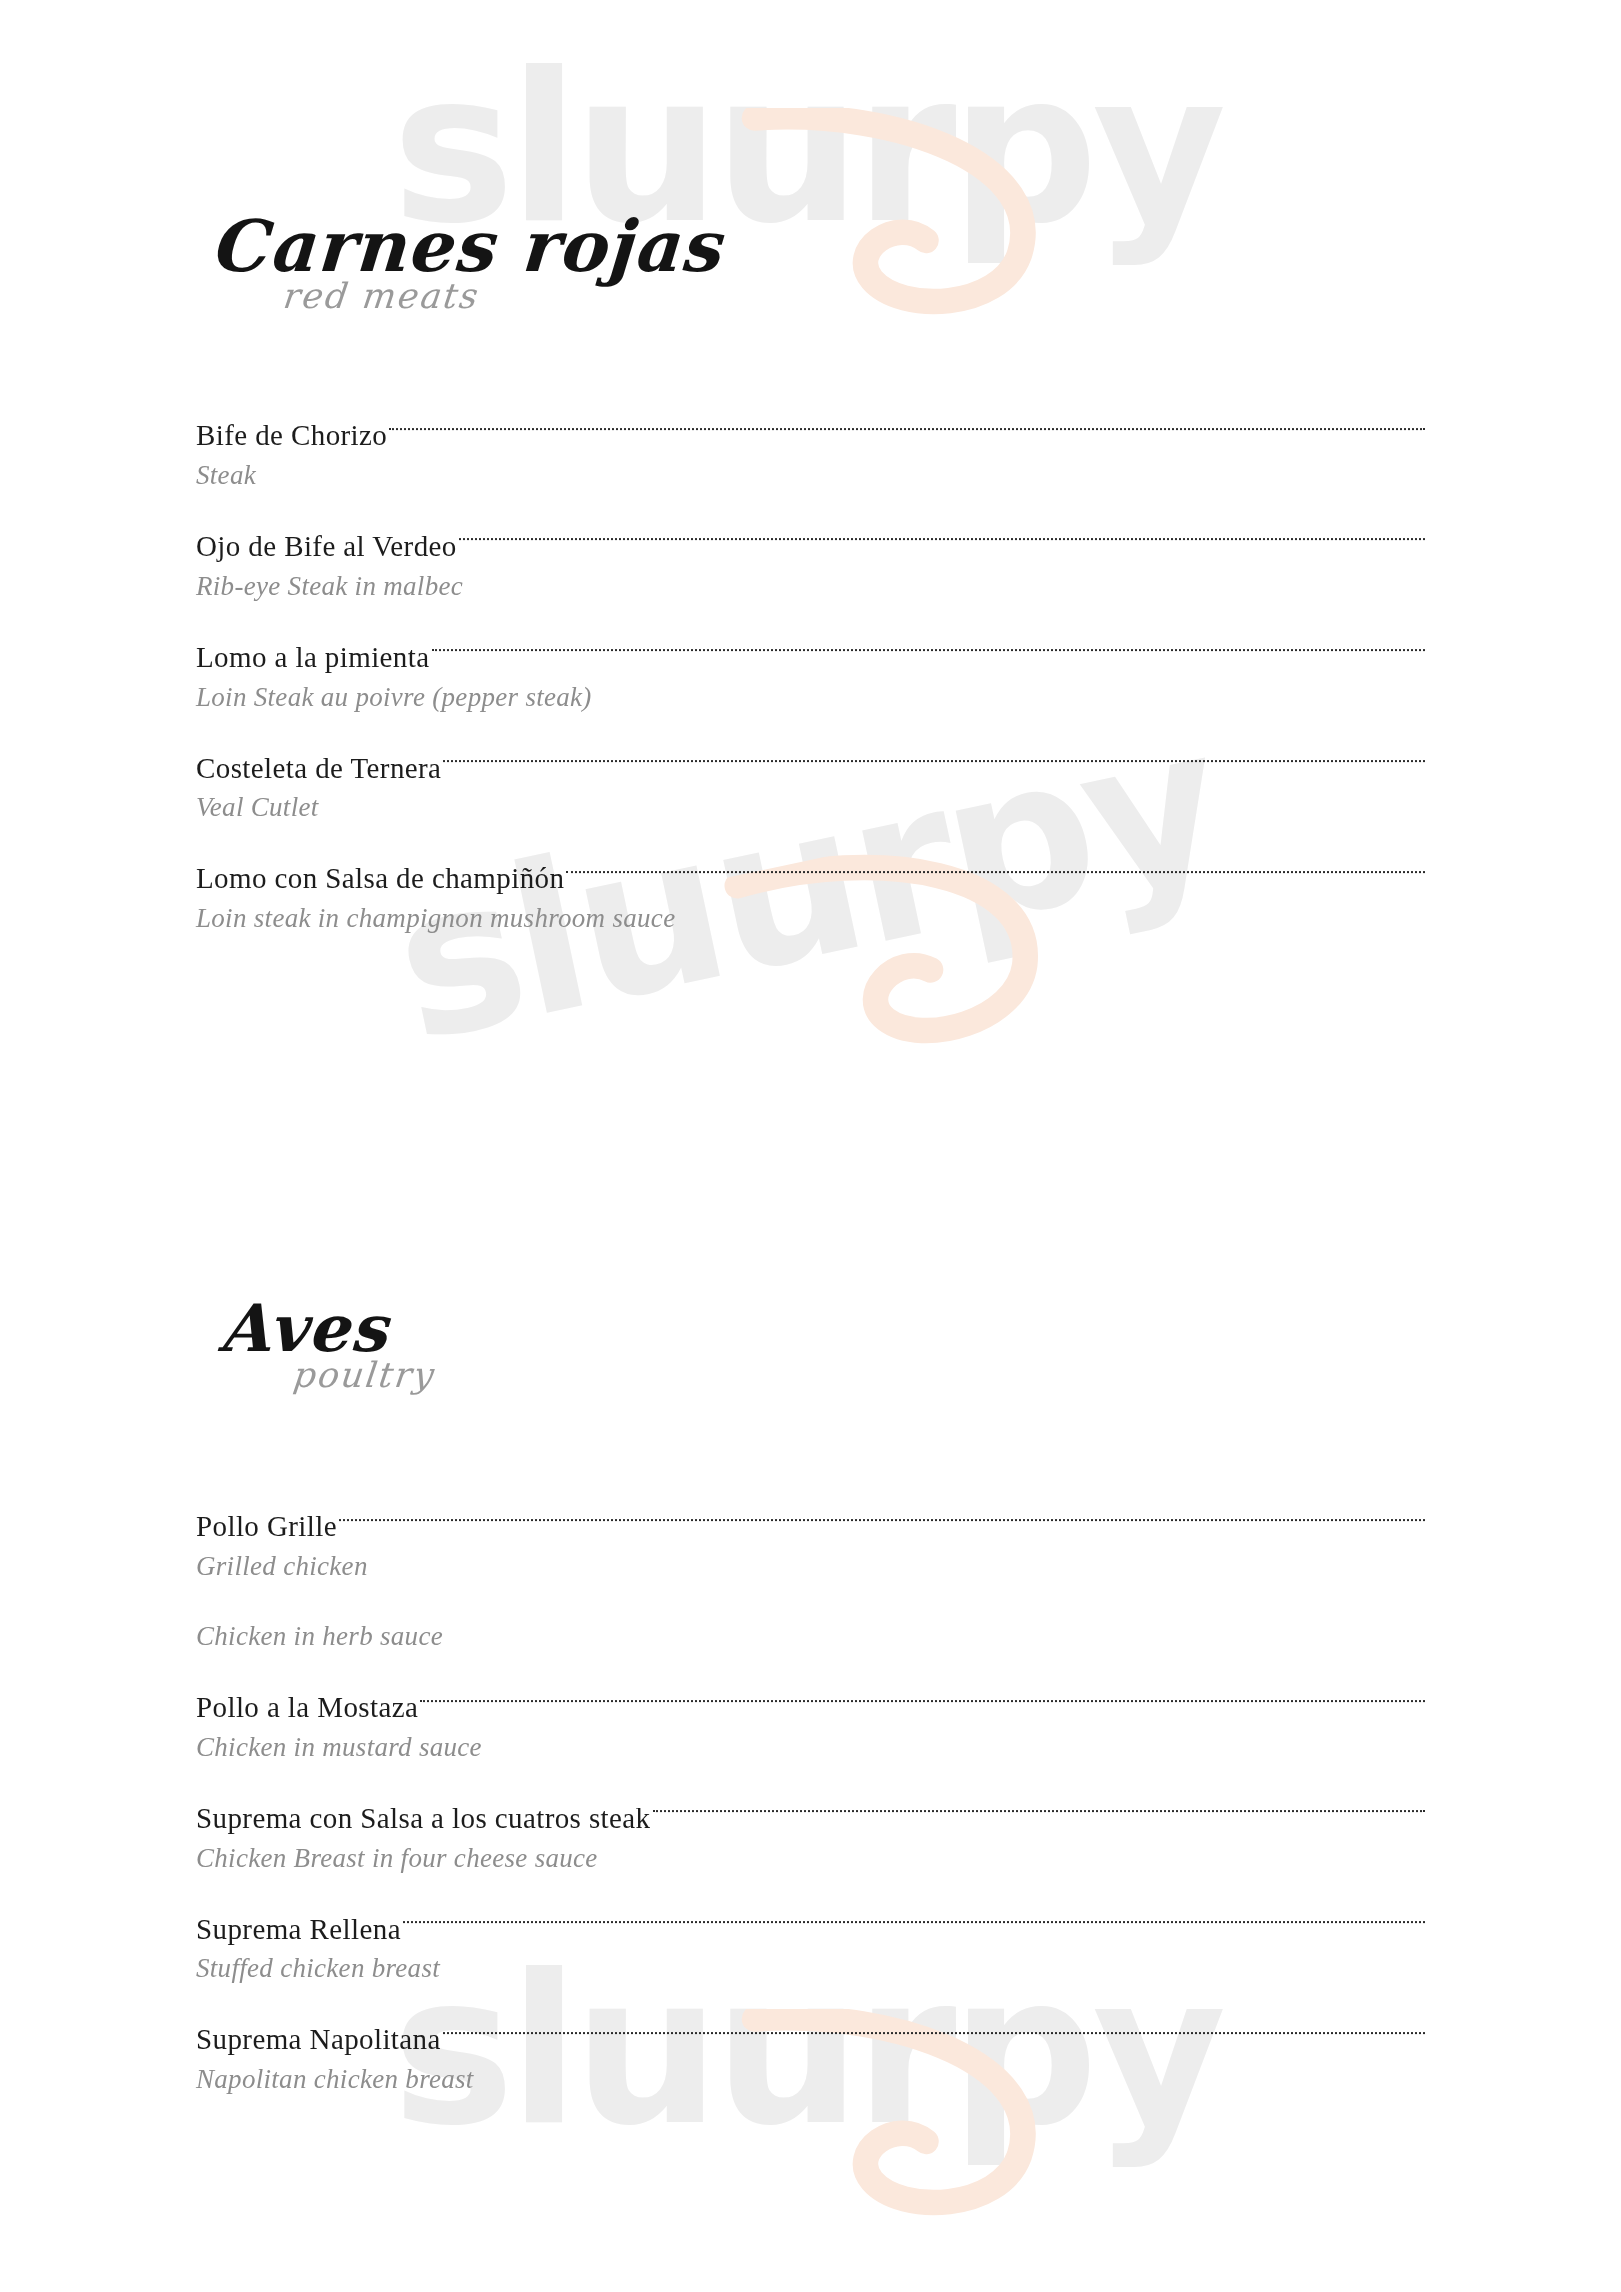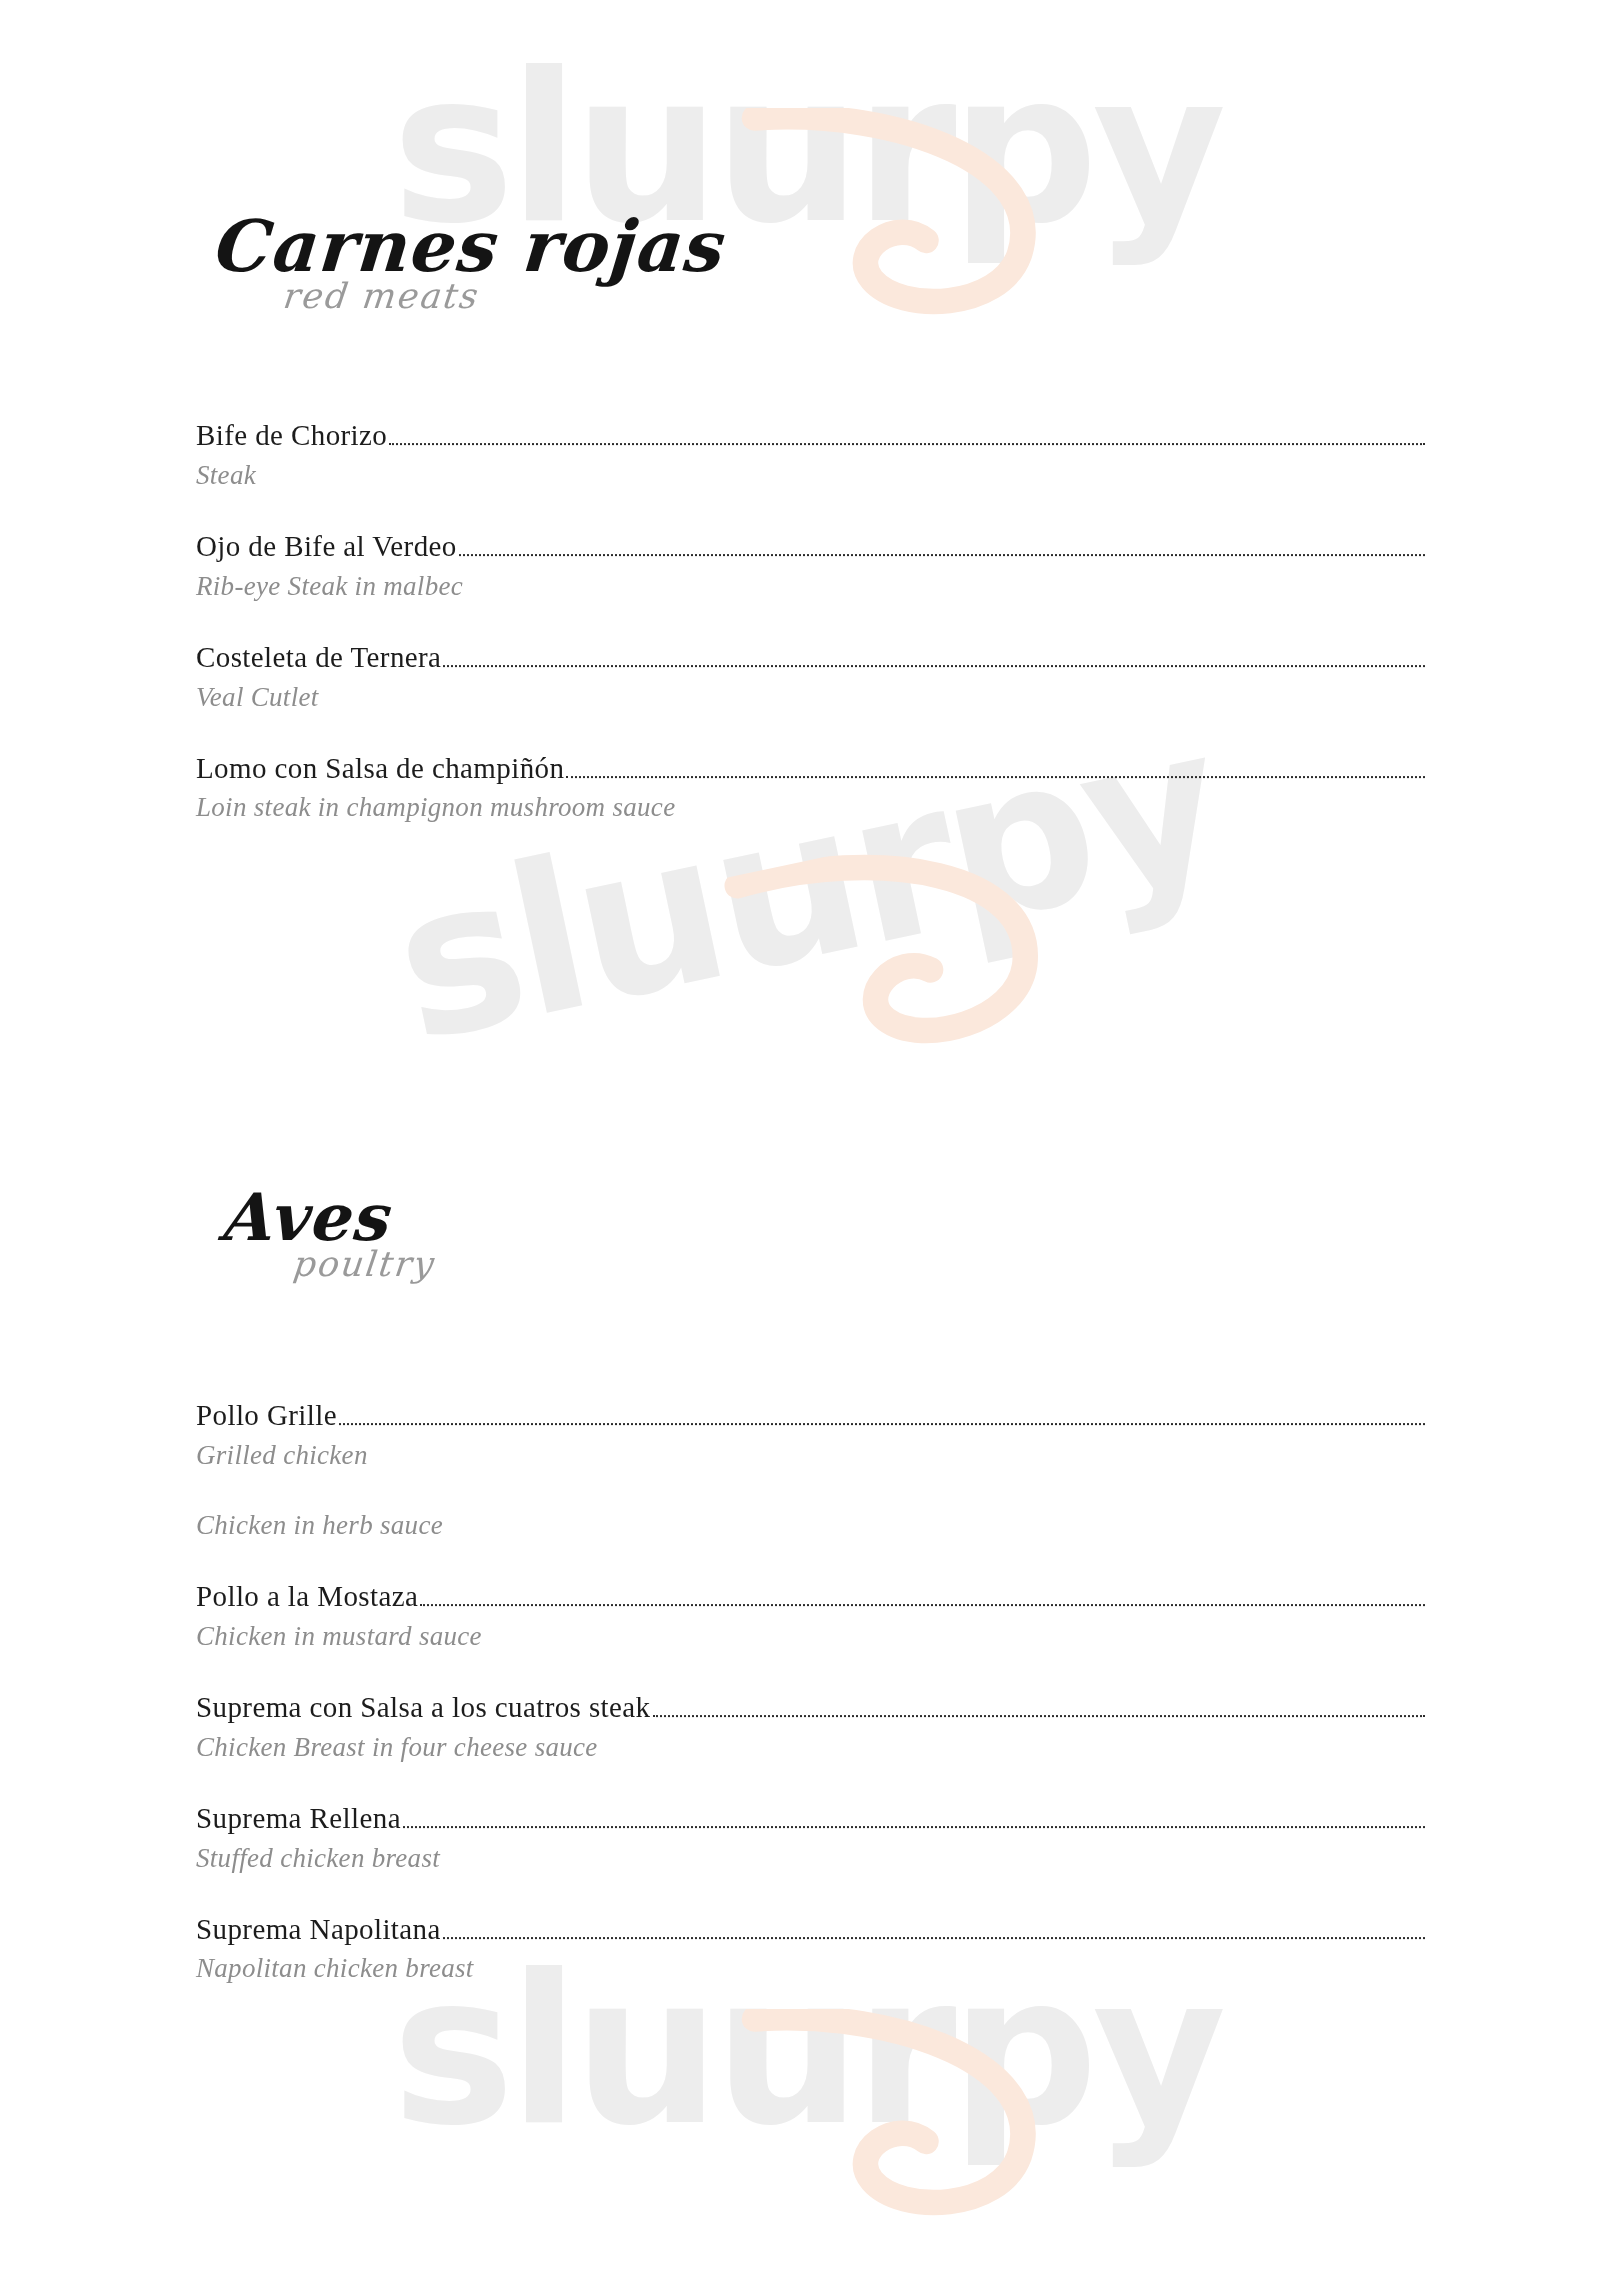"Bife de Chorizo" .item-line { align-items: flex-end -> center }
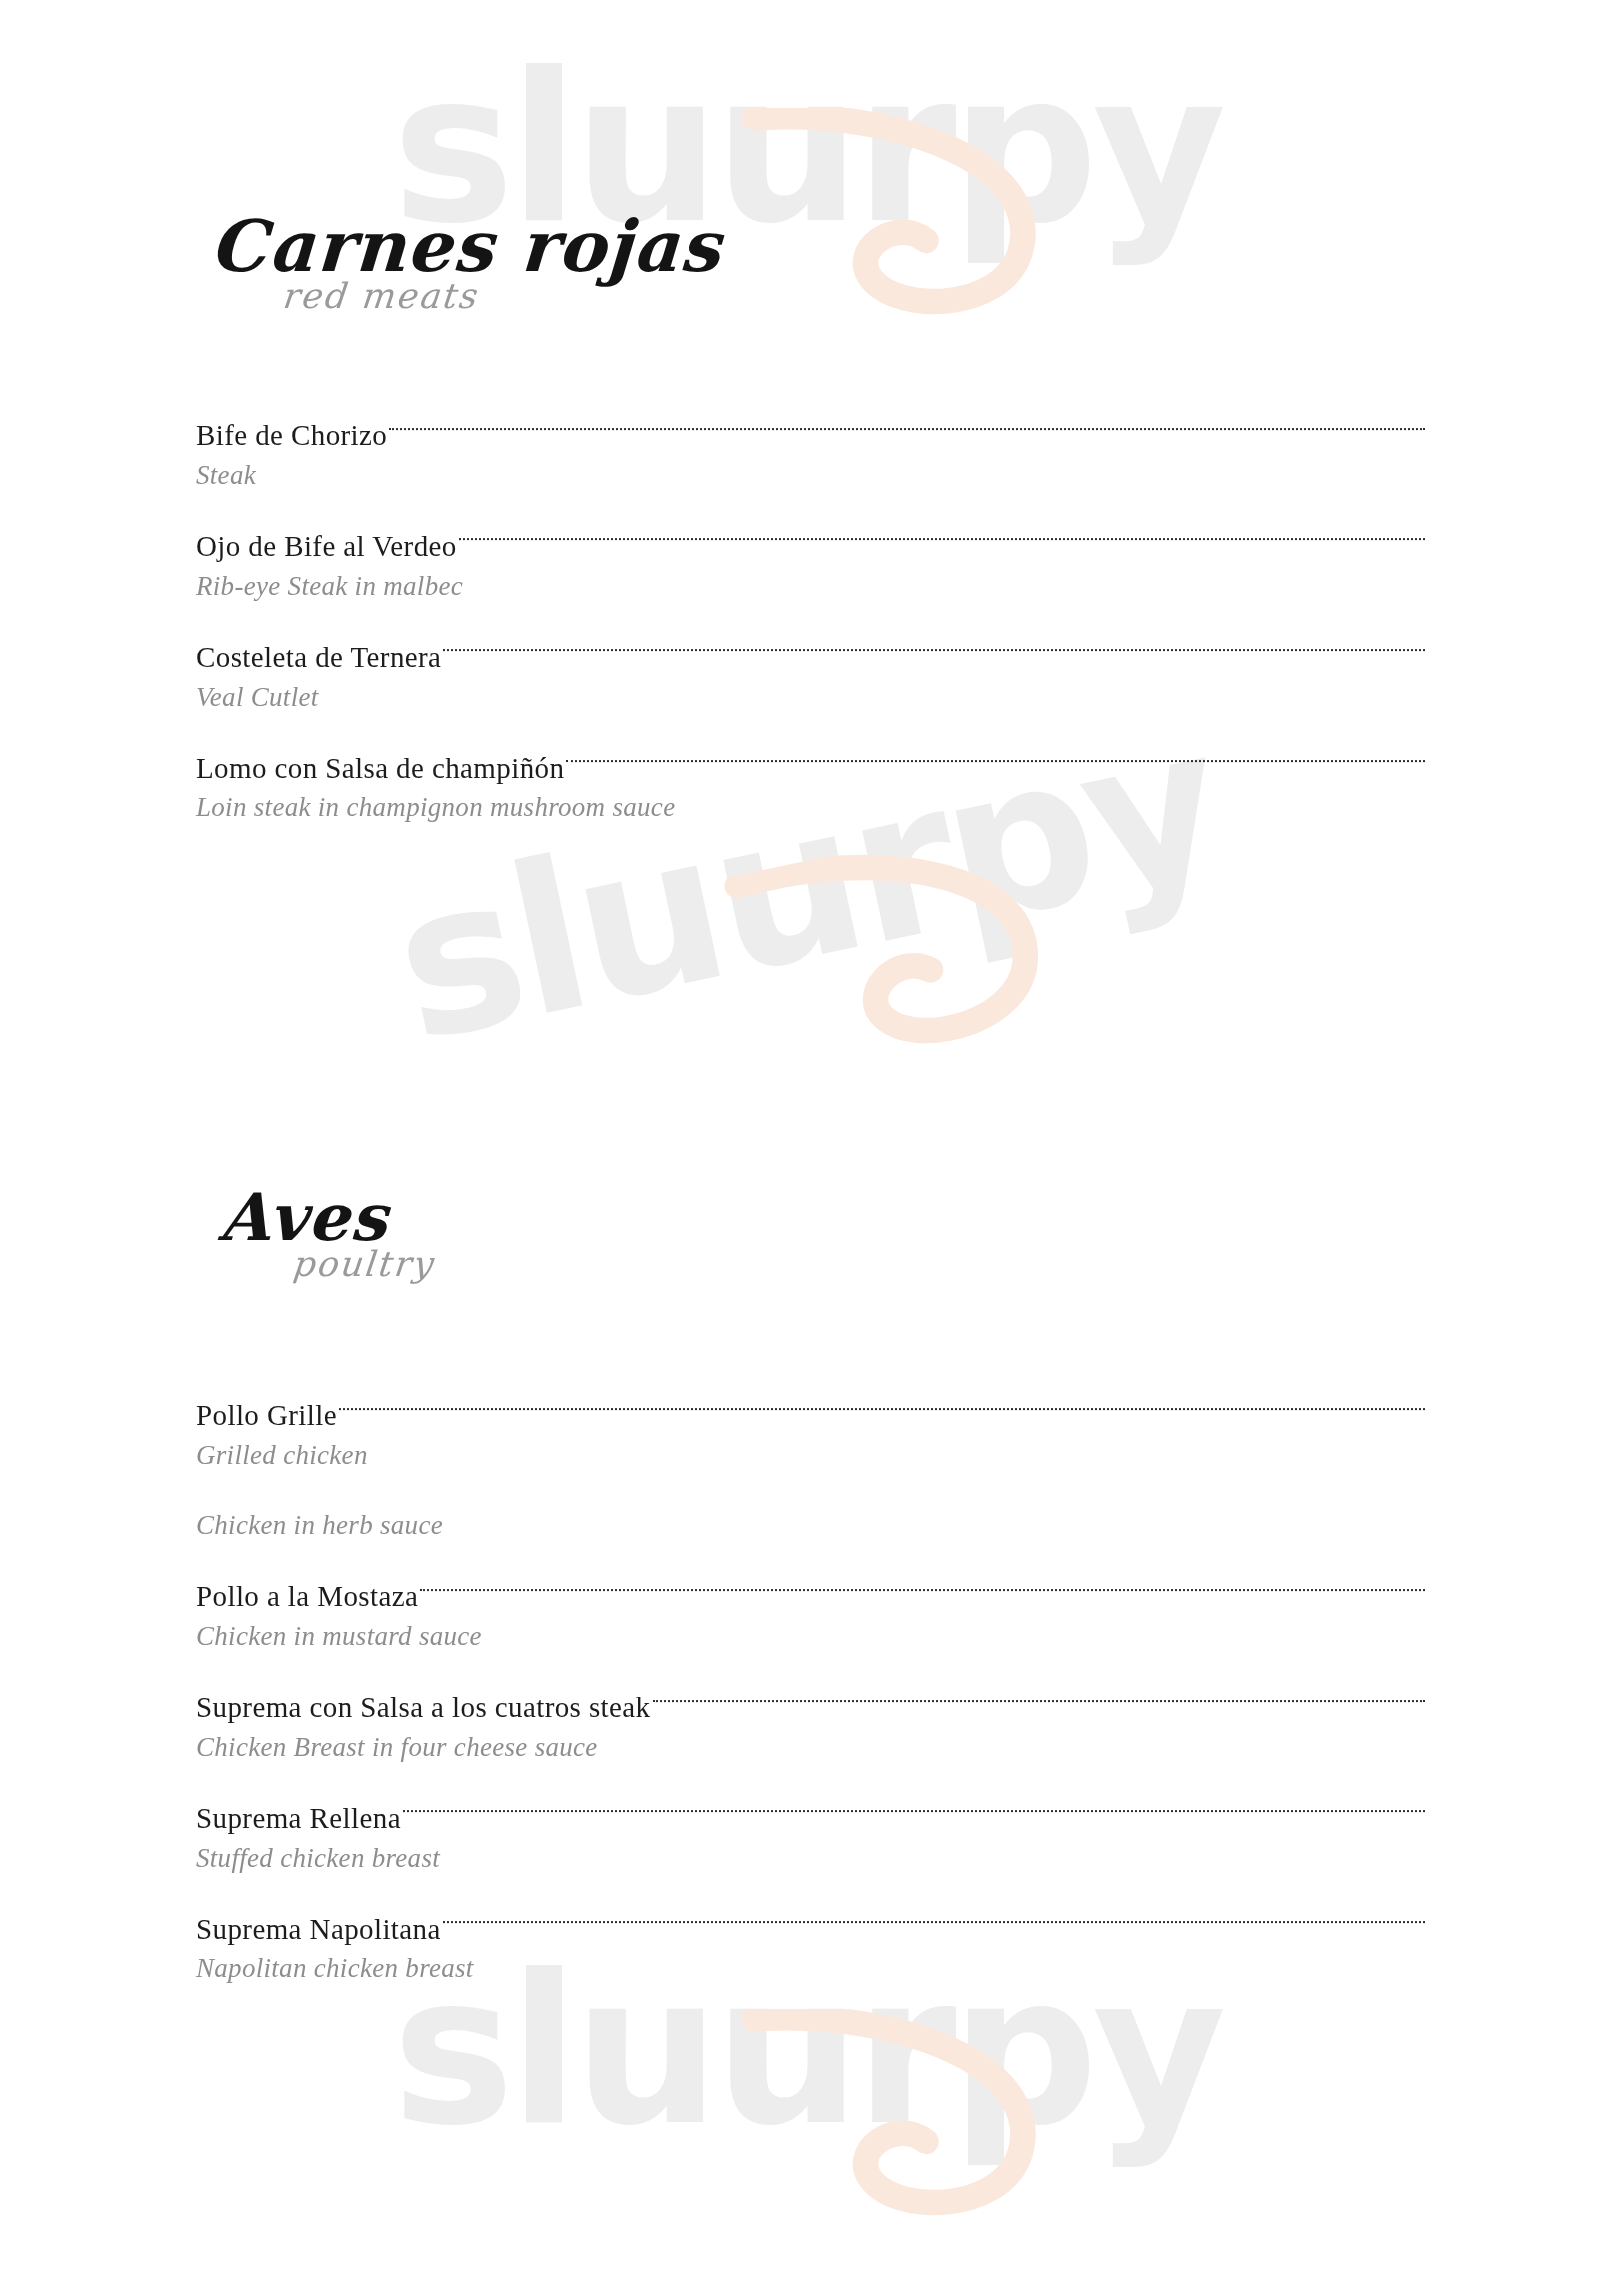"Lomo a la pimienta" div.item { html: none -> <div> <div> <span>Lomo a la pimienta</span> <span></span> </div> <div>Loin Steak au poivre (pepper steak)</div> </div> }
